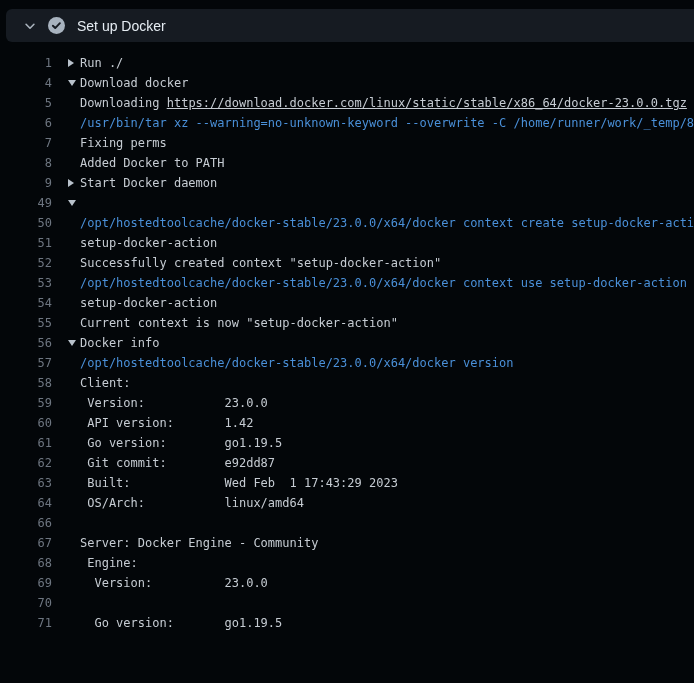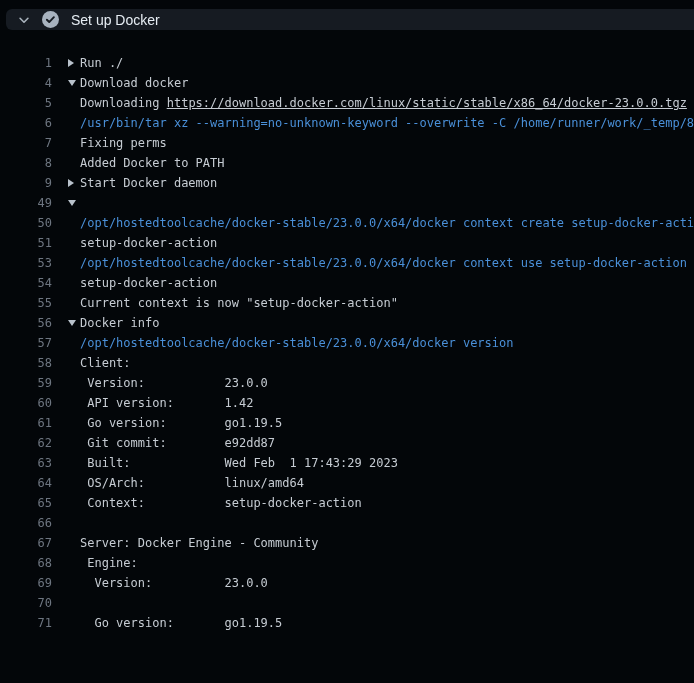"Set up Docker" .step-header { height: 21px -> 33px; padding-left: 11px -> 17px }
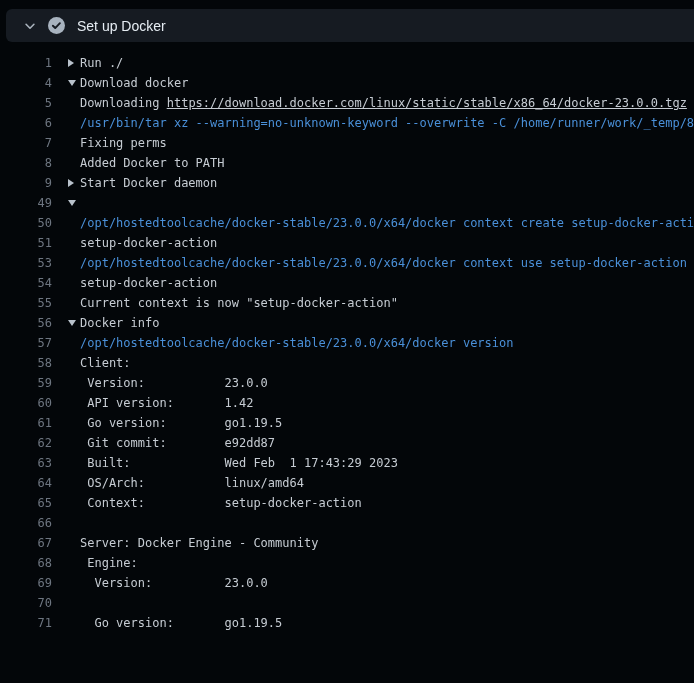"52" div.row { html: none -> <div> <a>52</a> <span></span> <span>Successfully created context "setup-docker-action"</span> </div> }
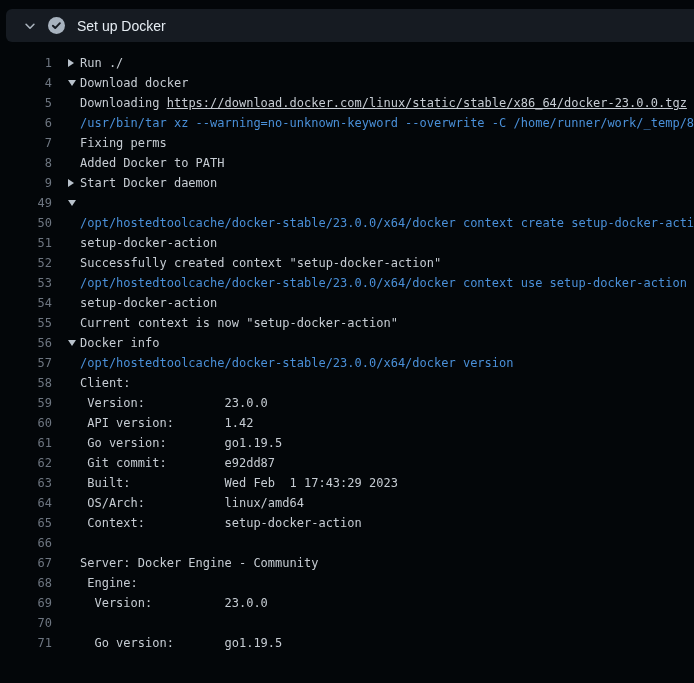"65" div.row { html: <div> <a>65</a> <span></span> <span> Context: setup-docker-action</span> </div> -> none }
